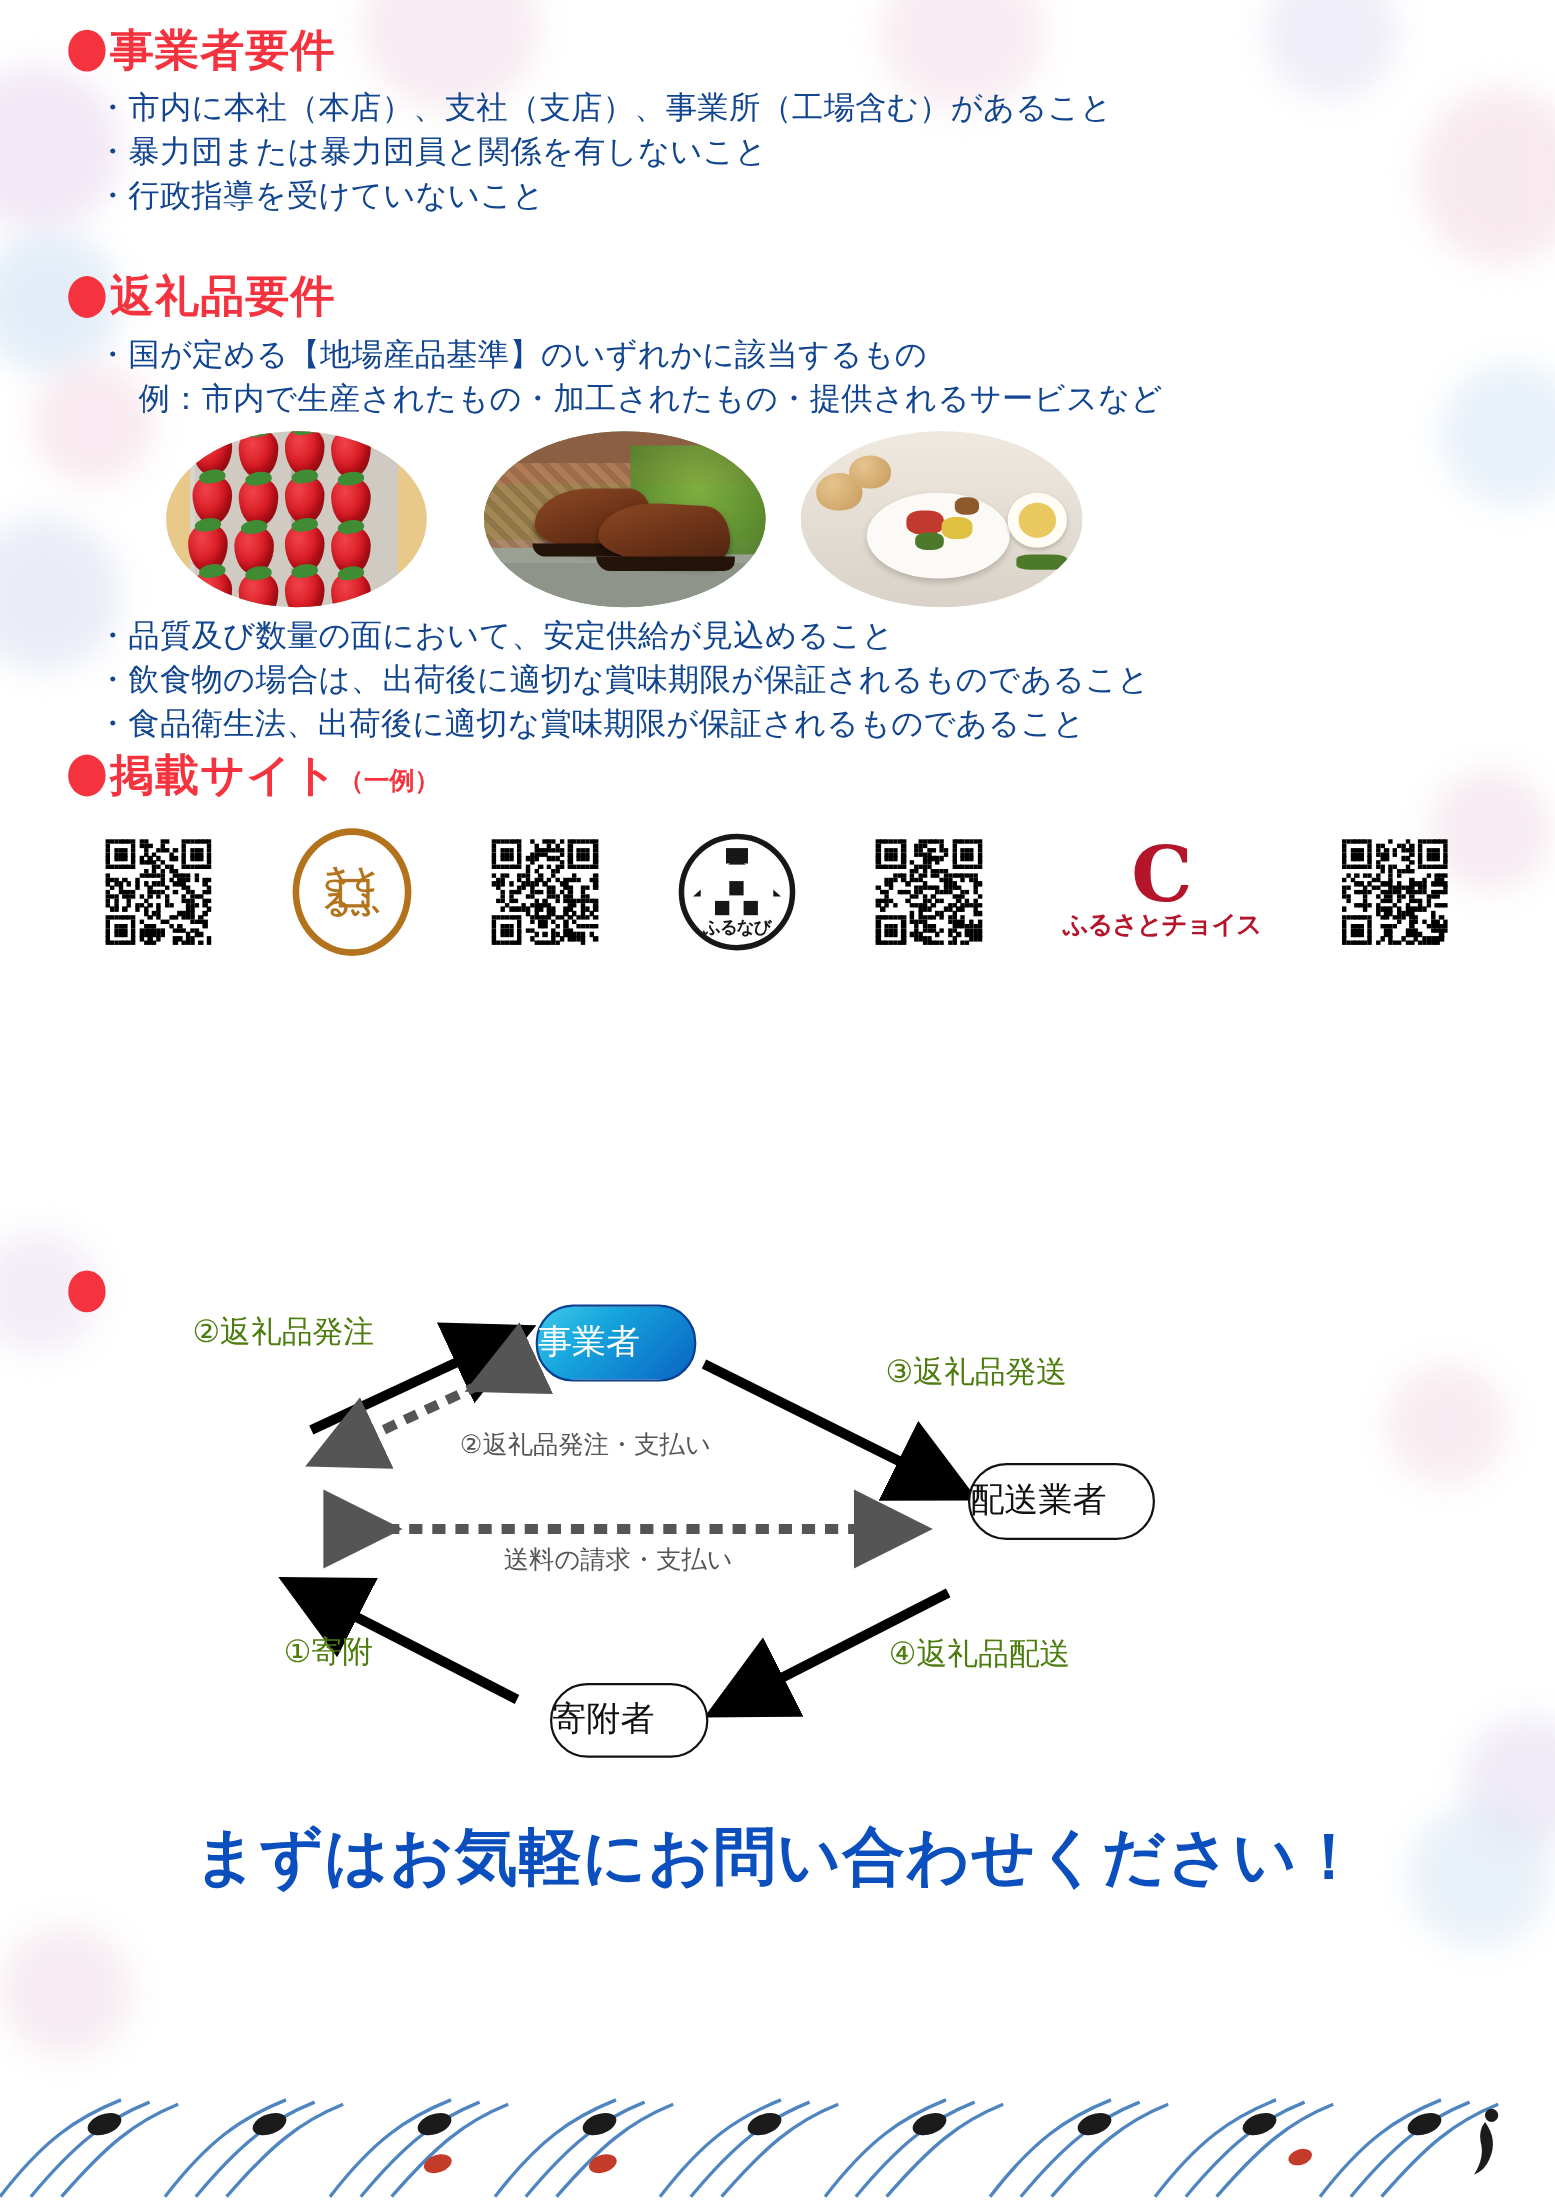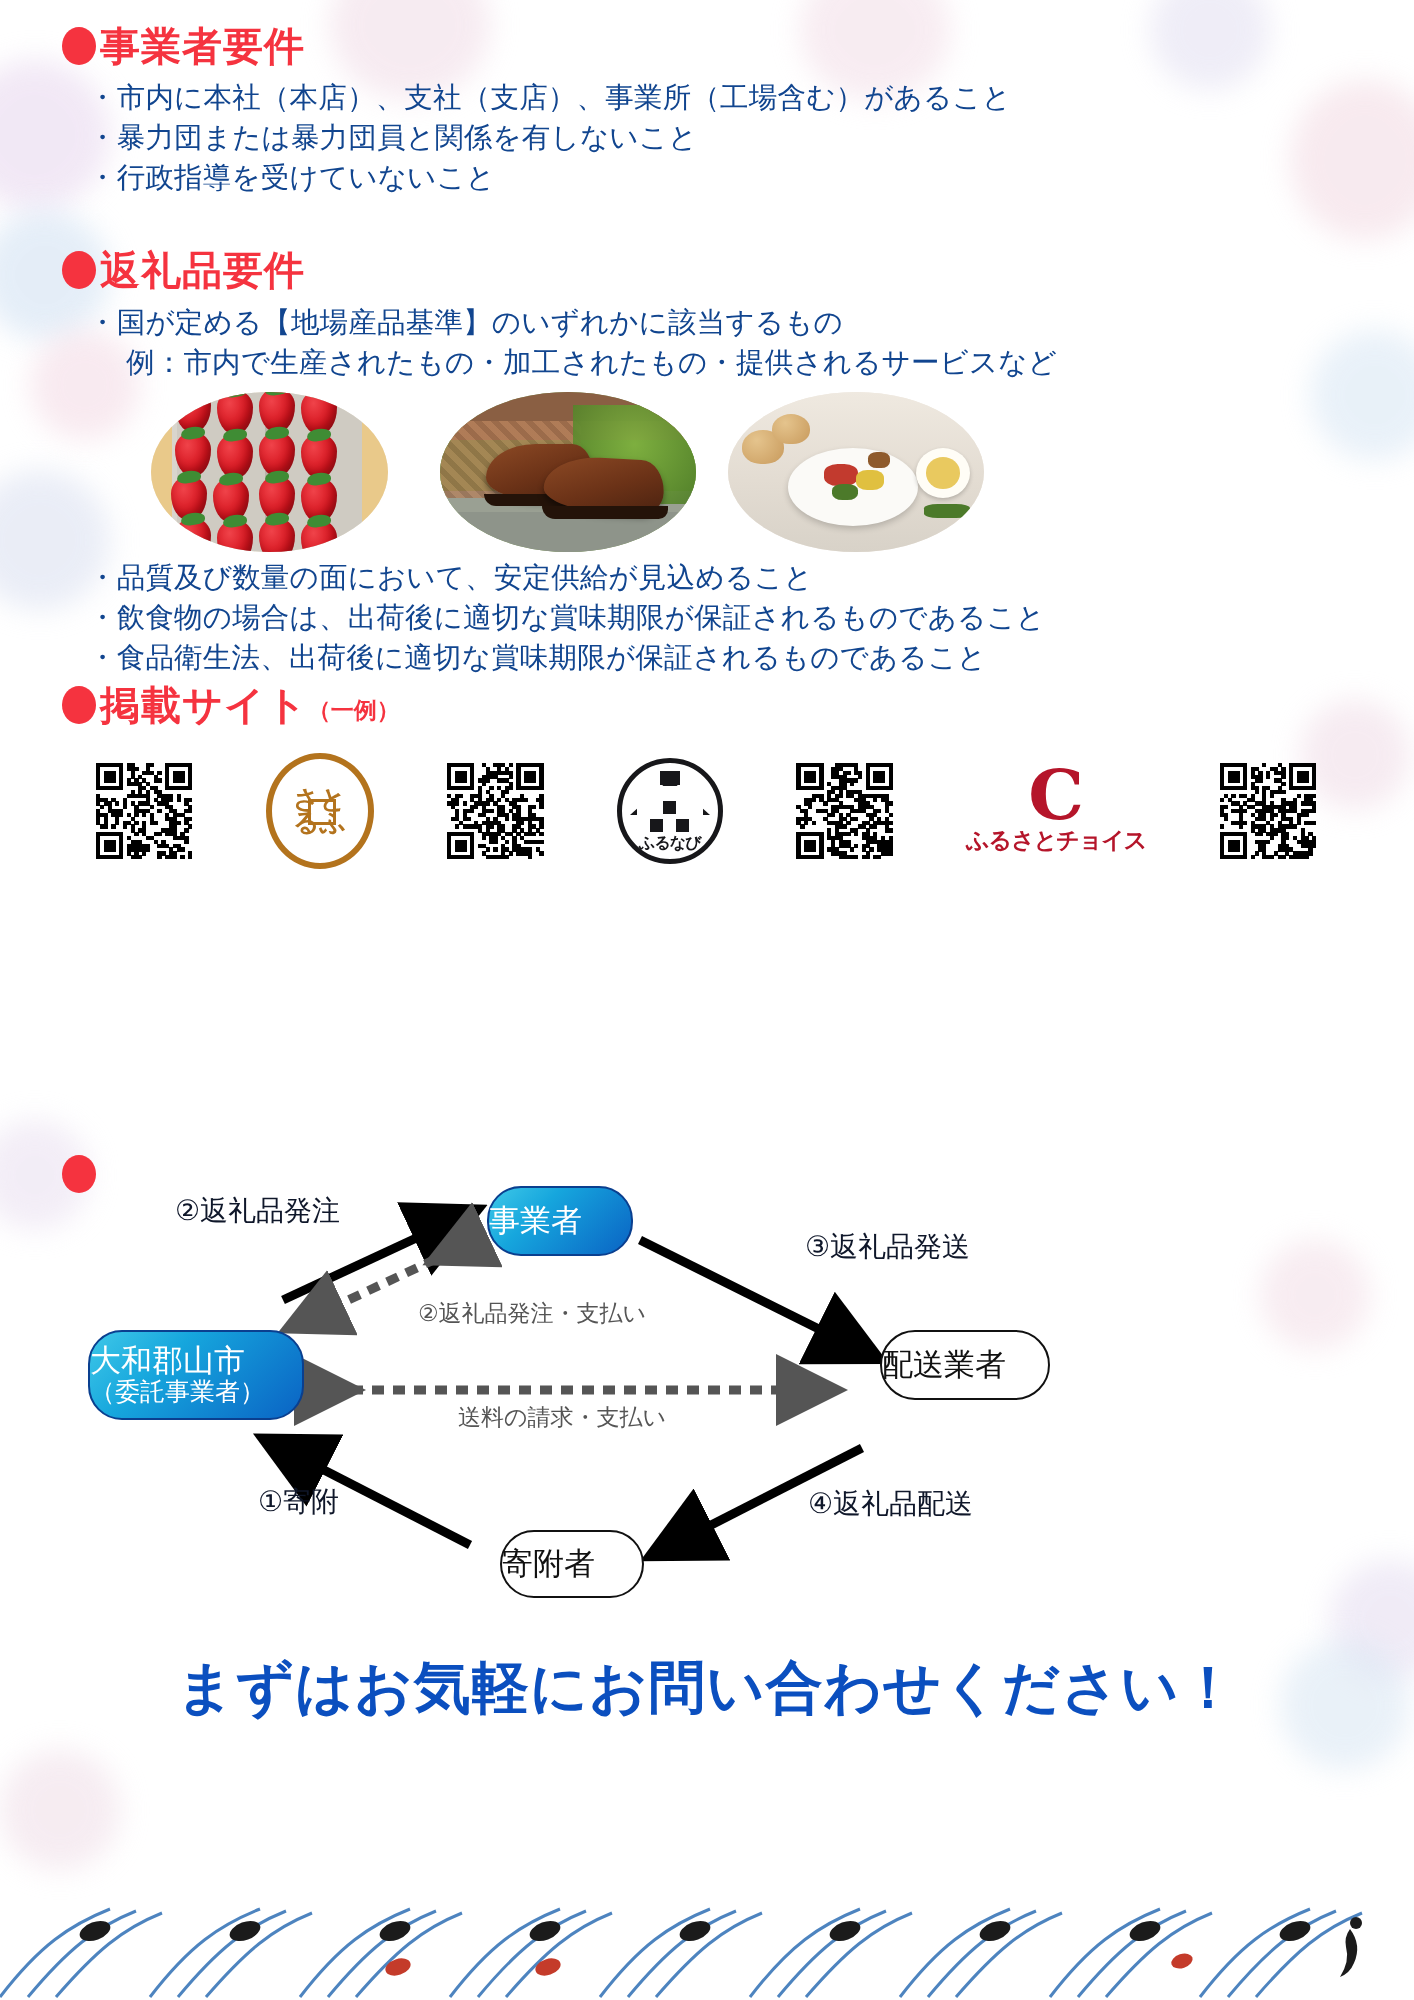"②返礼品発注" .flabel { color: #0f172a -> #4d7c0f }
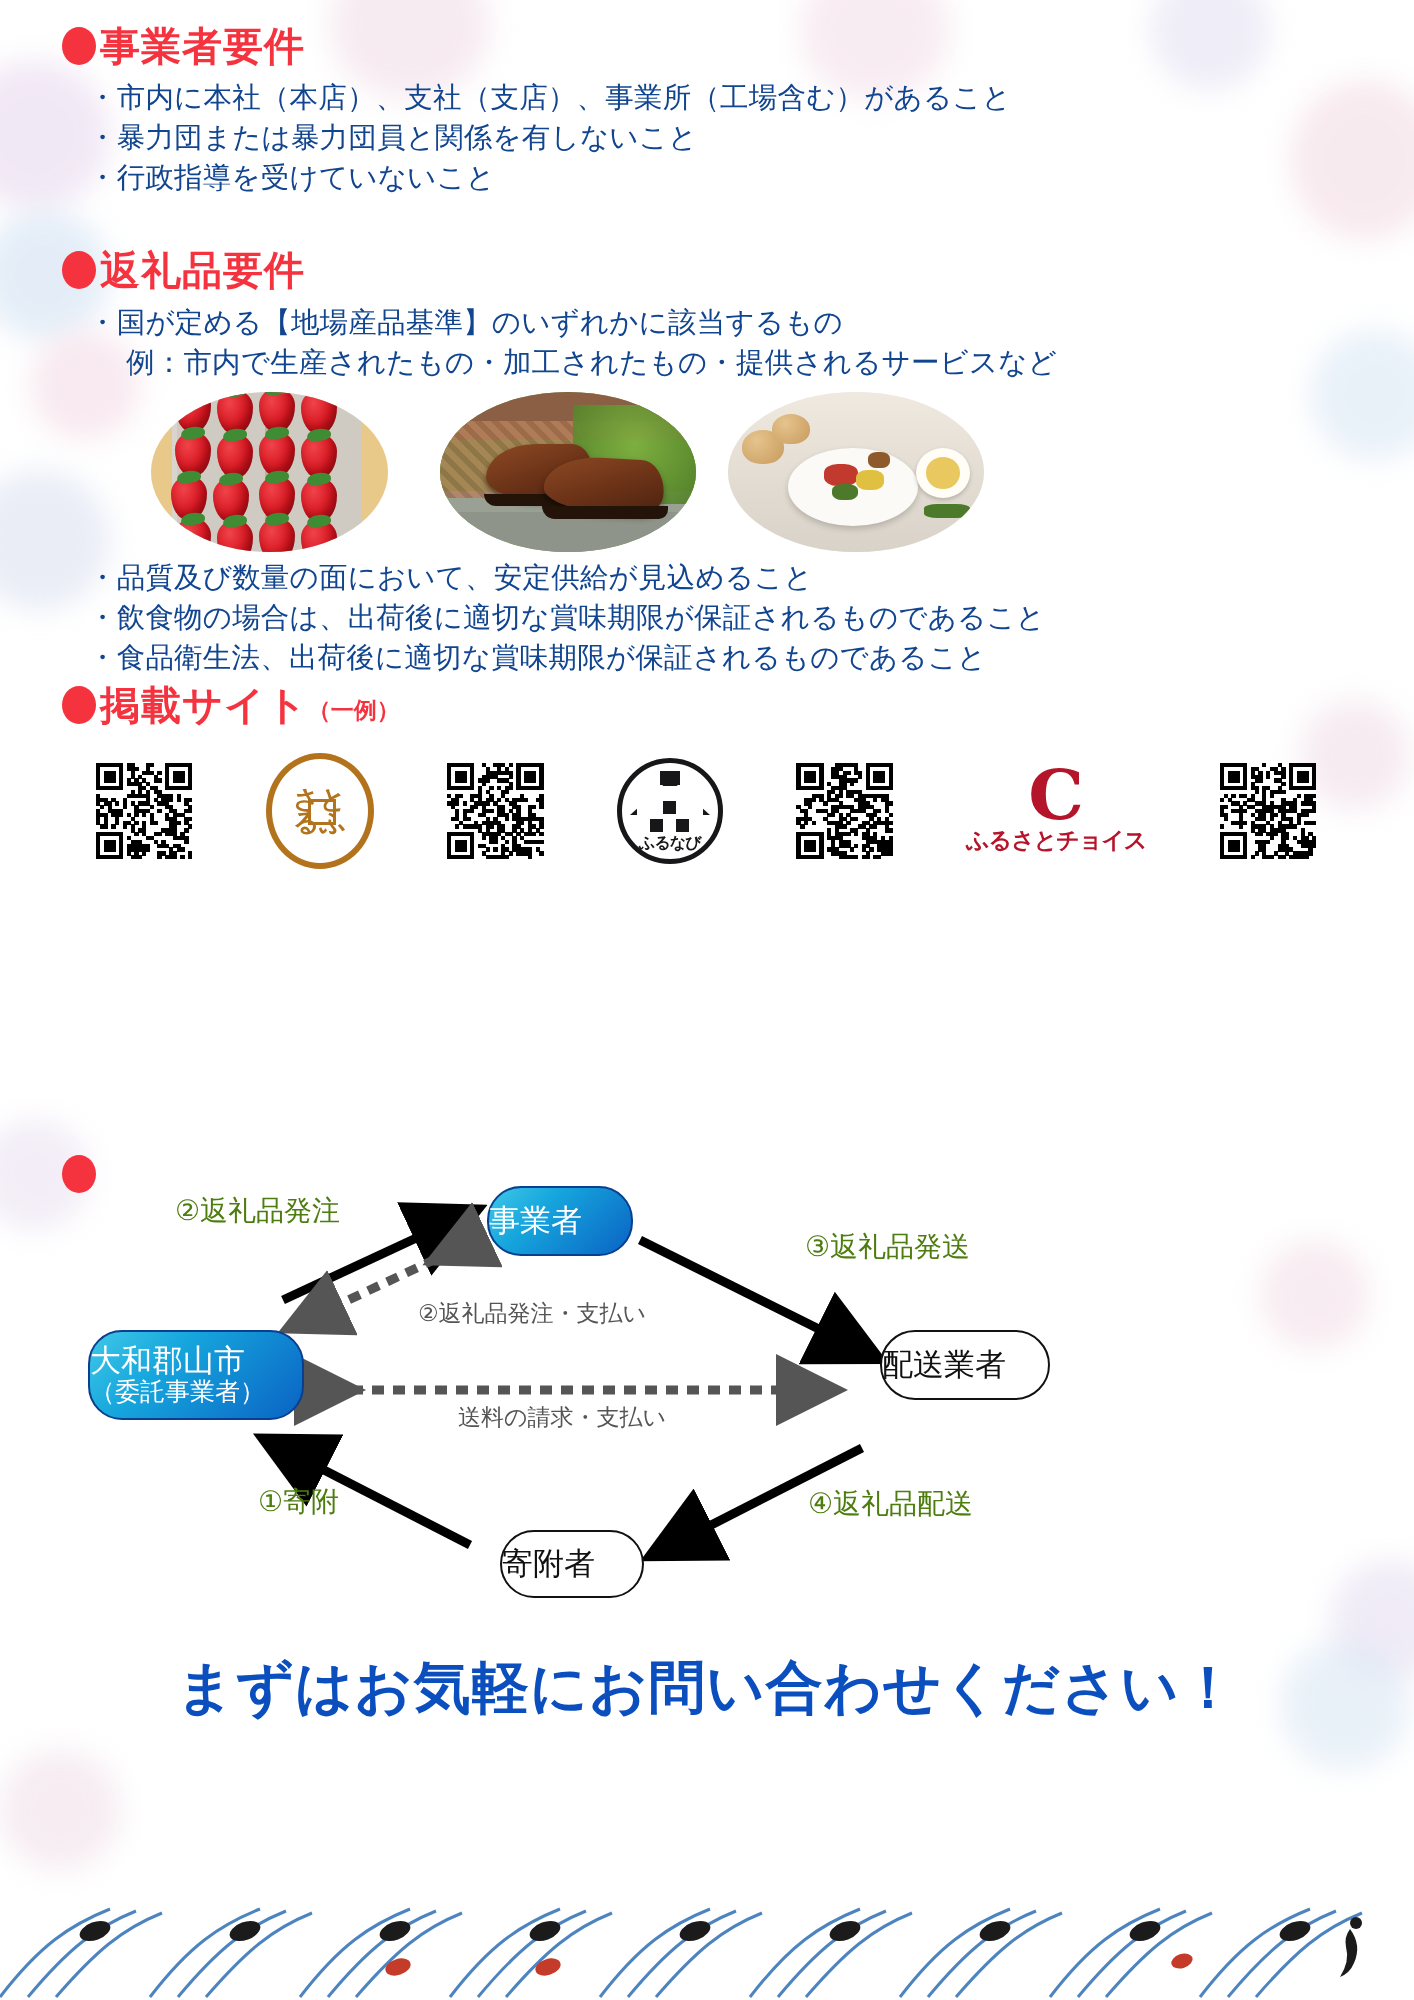"大和郡山市" div.node { html: <div> <span>大和郡山市</span> <span>（委託事業者）</span> </div> -> none }
